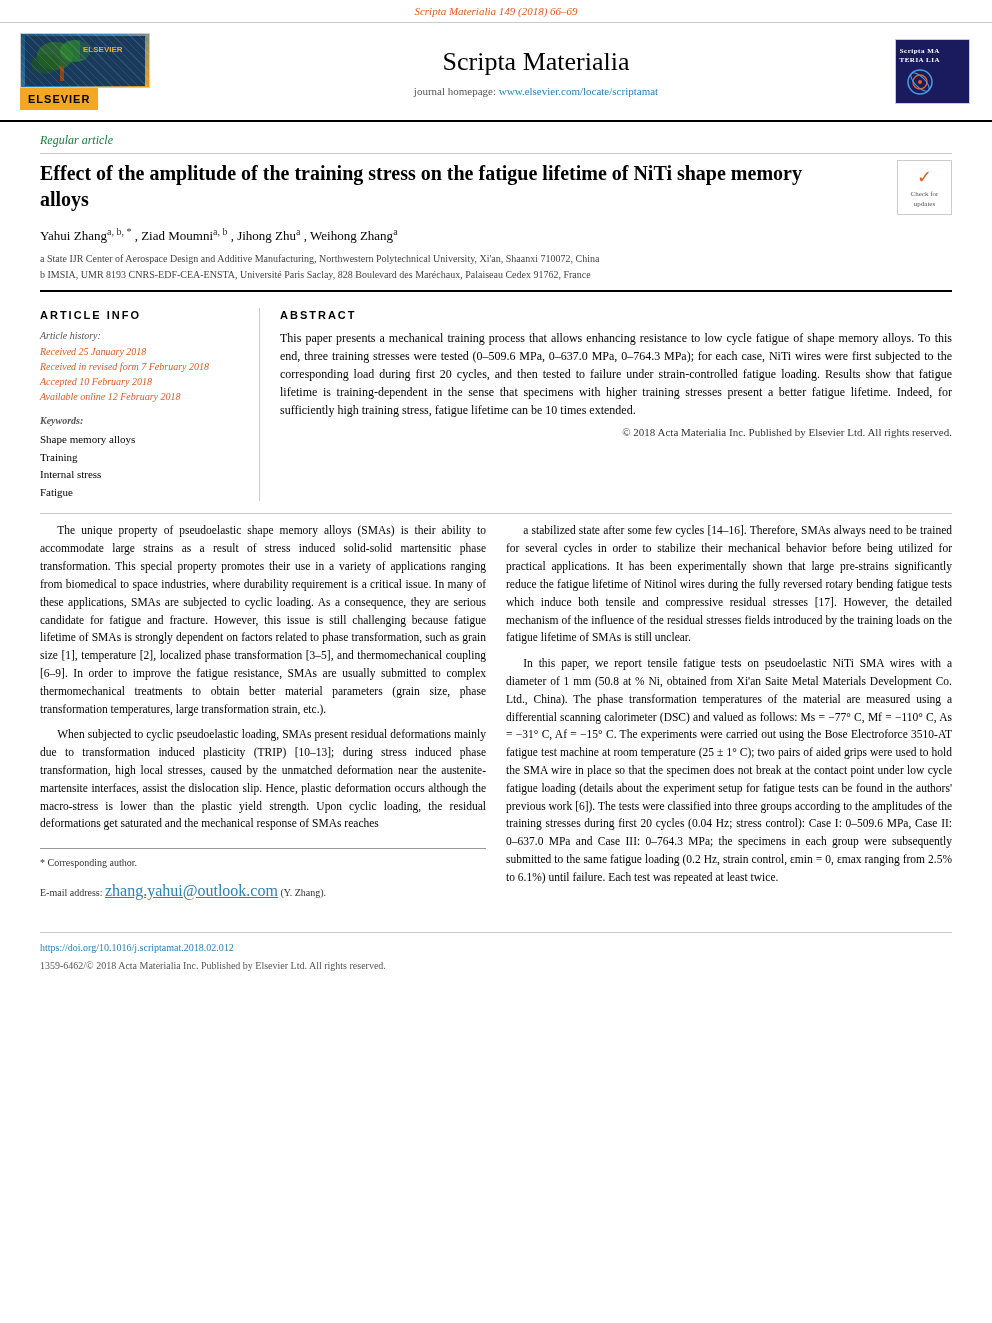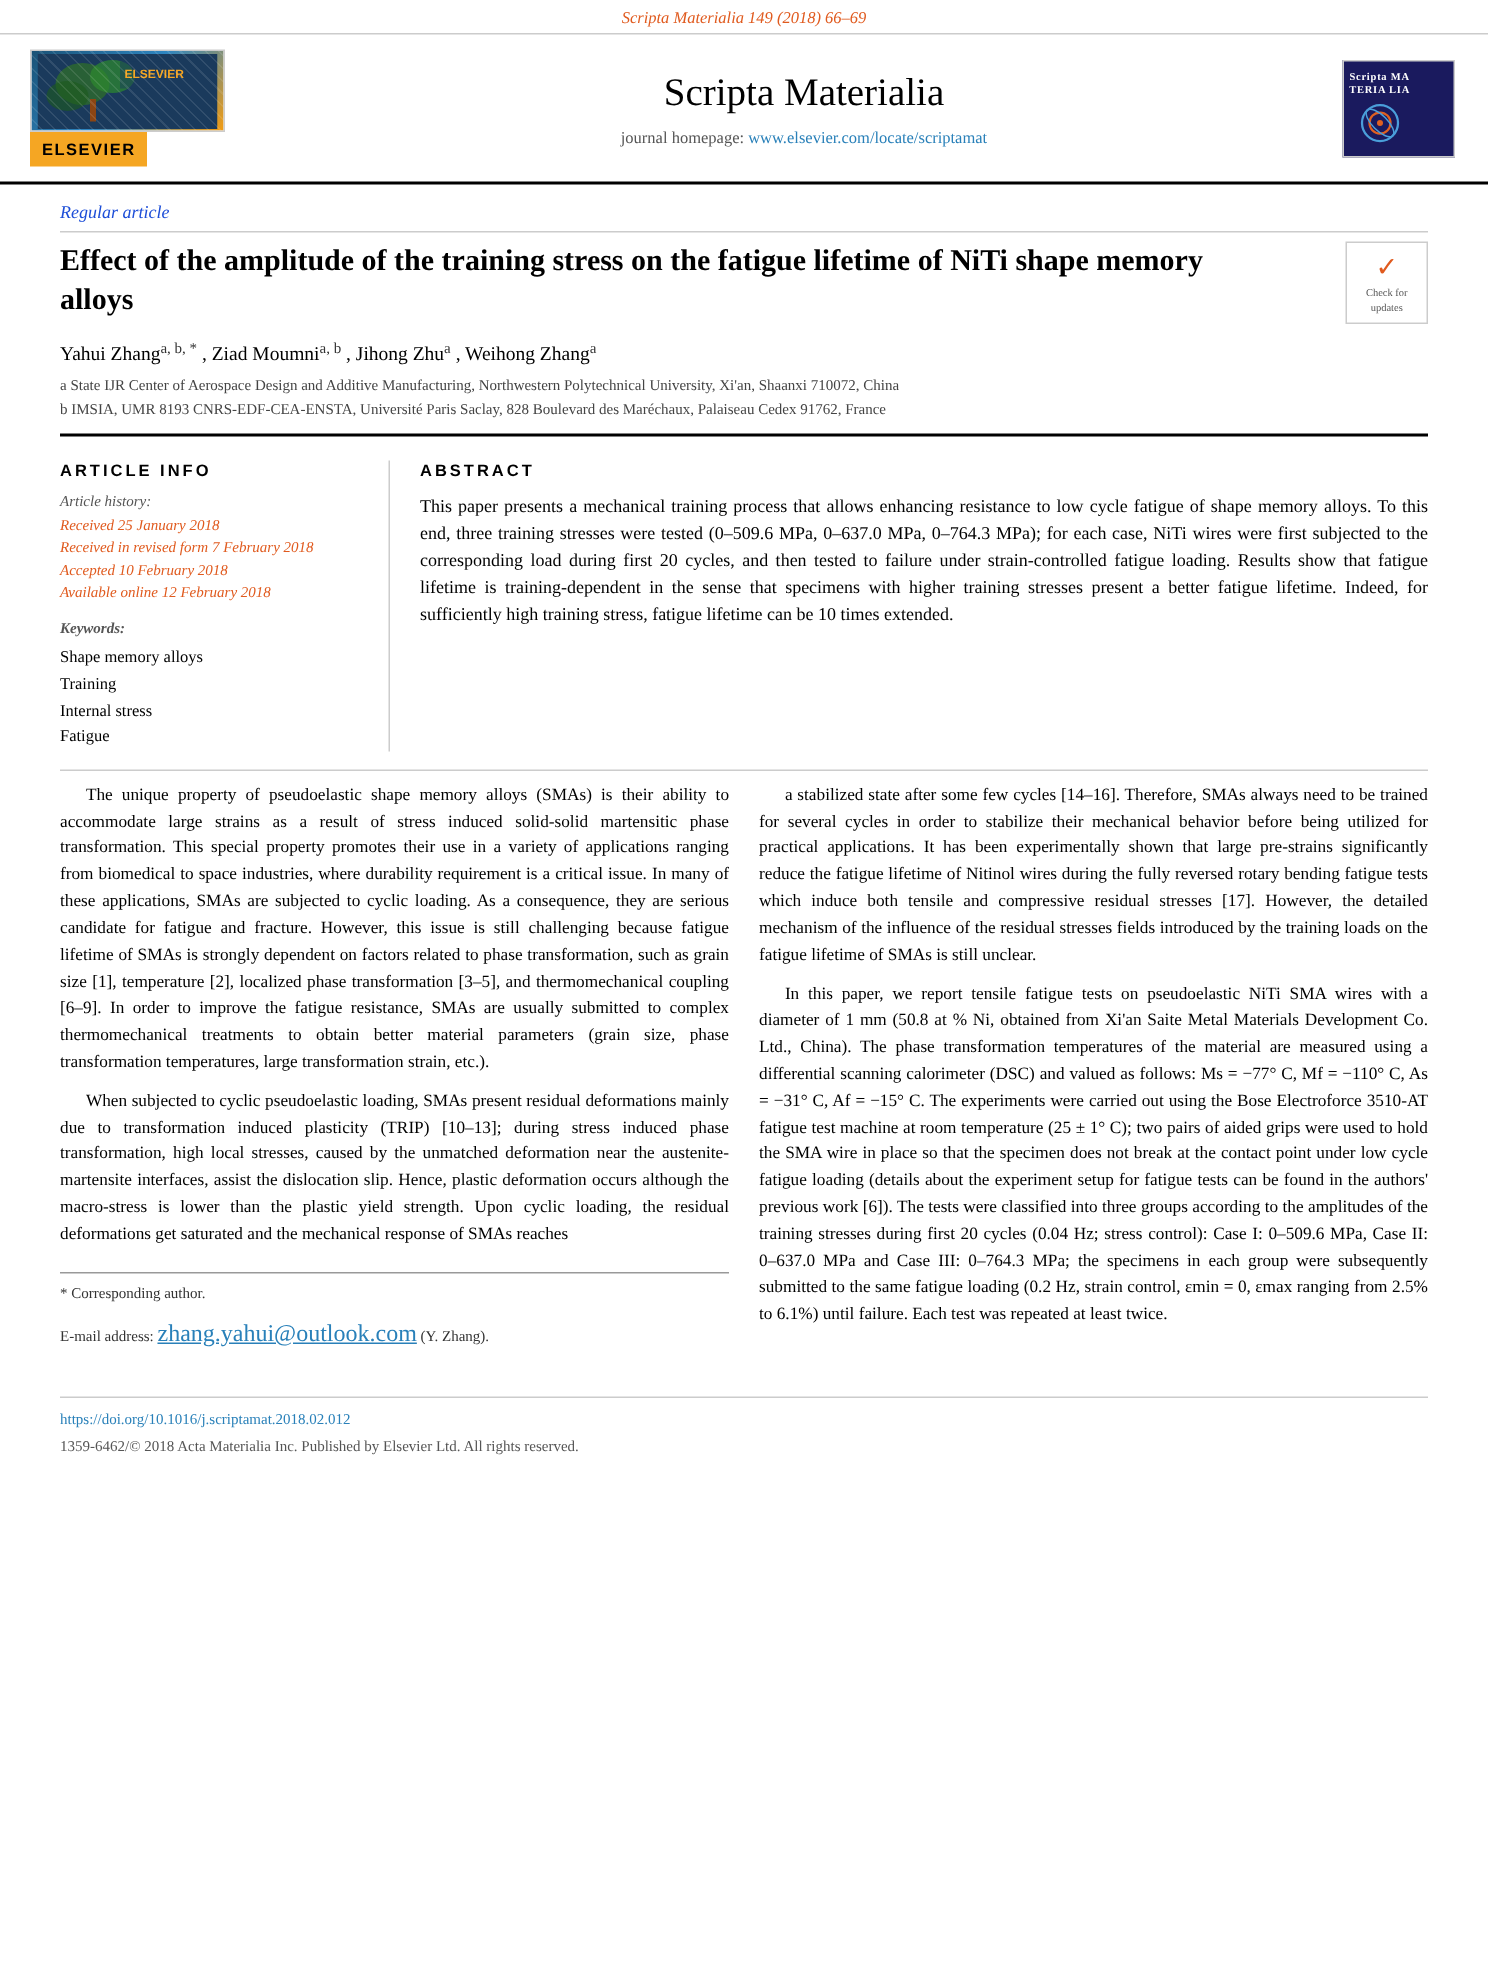"Regular article" .article-type { color: #1d4ed8 -> #15803d }
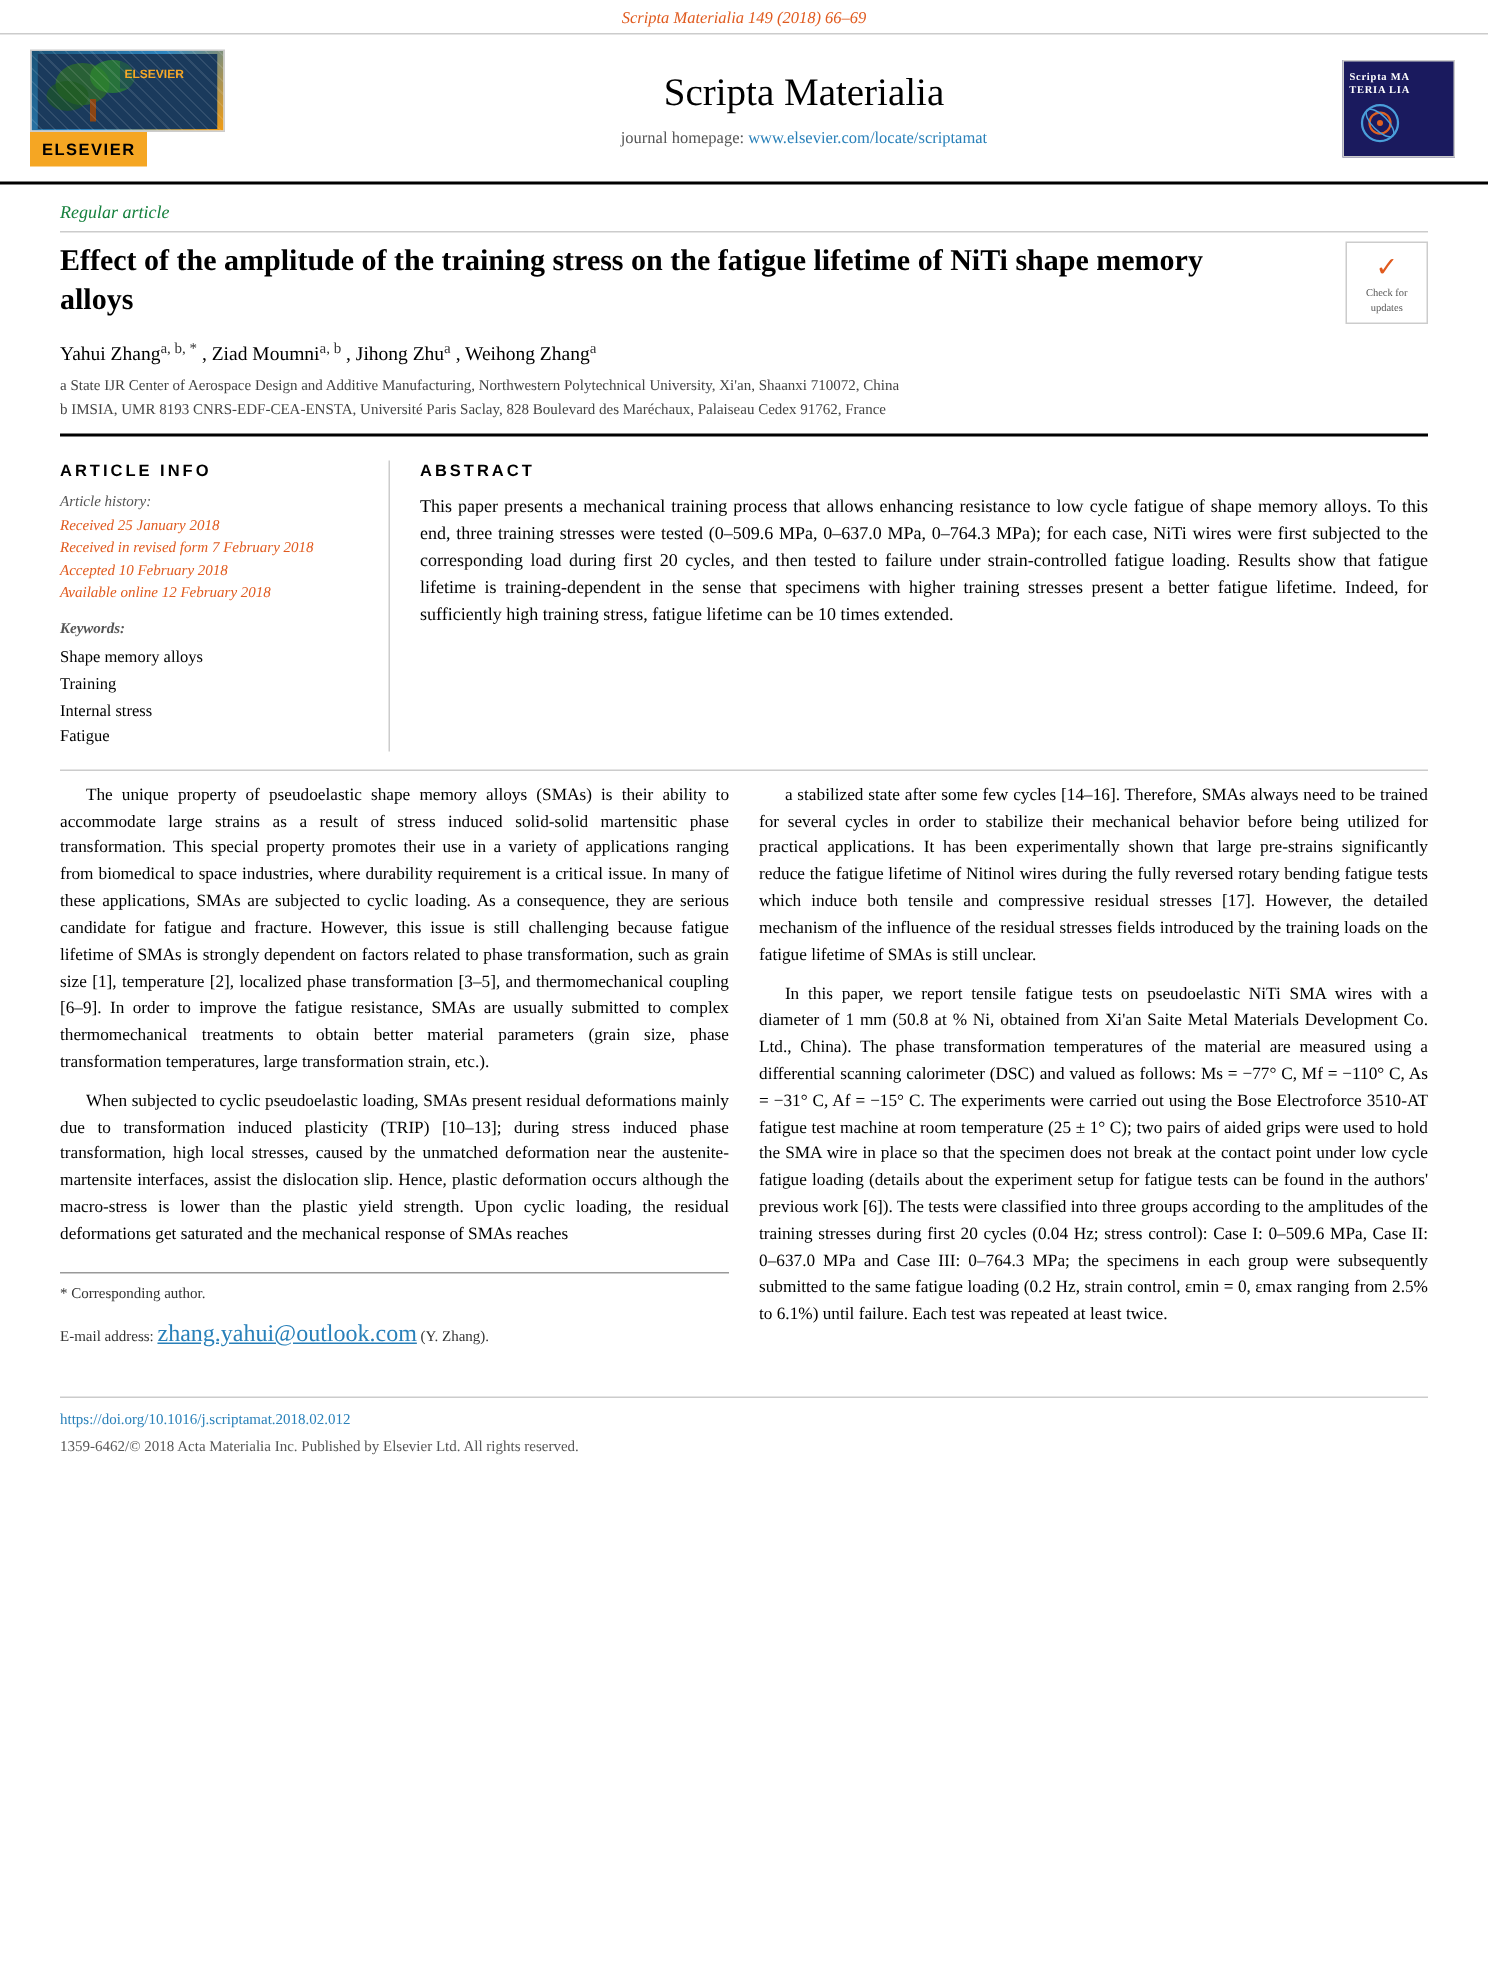"© 2018 Acta Materialia Inc." p.copyright-line { html: none -> <p>© 2018 Acta Materialia Inc. Published by Elsevier Ltd. All rights reserved.</p> }
